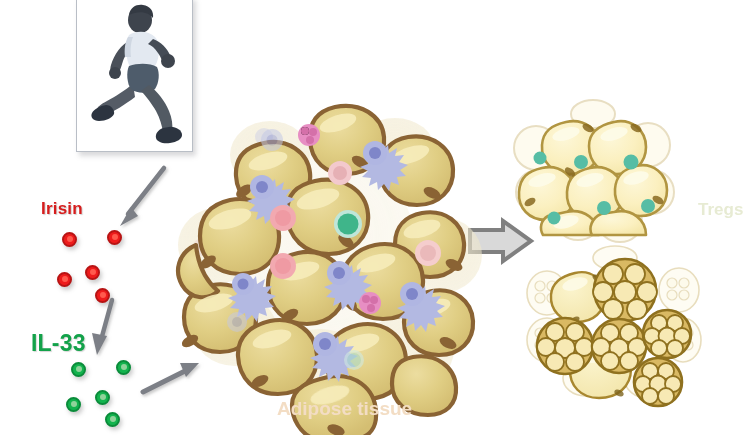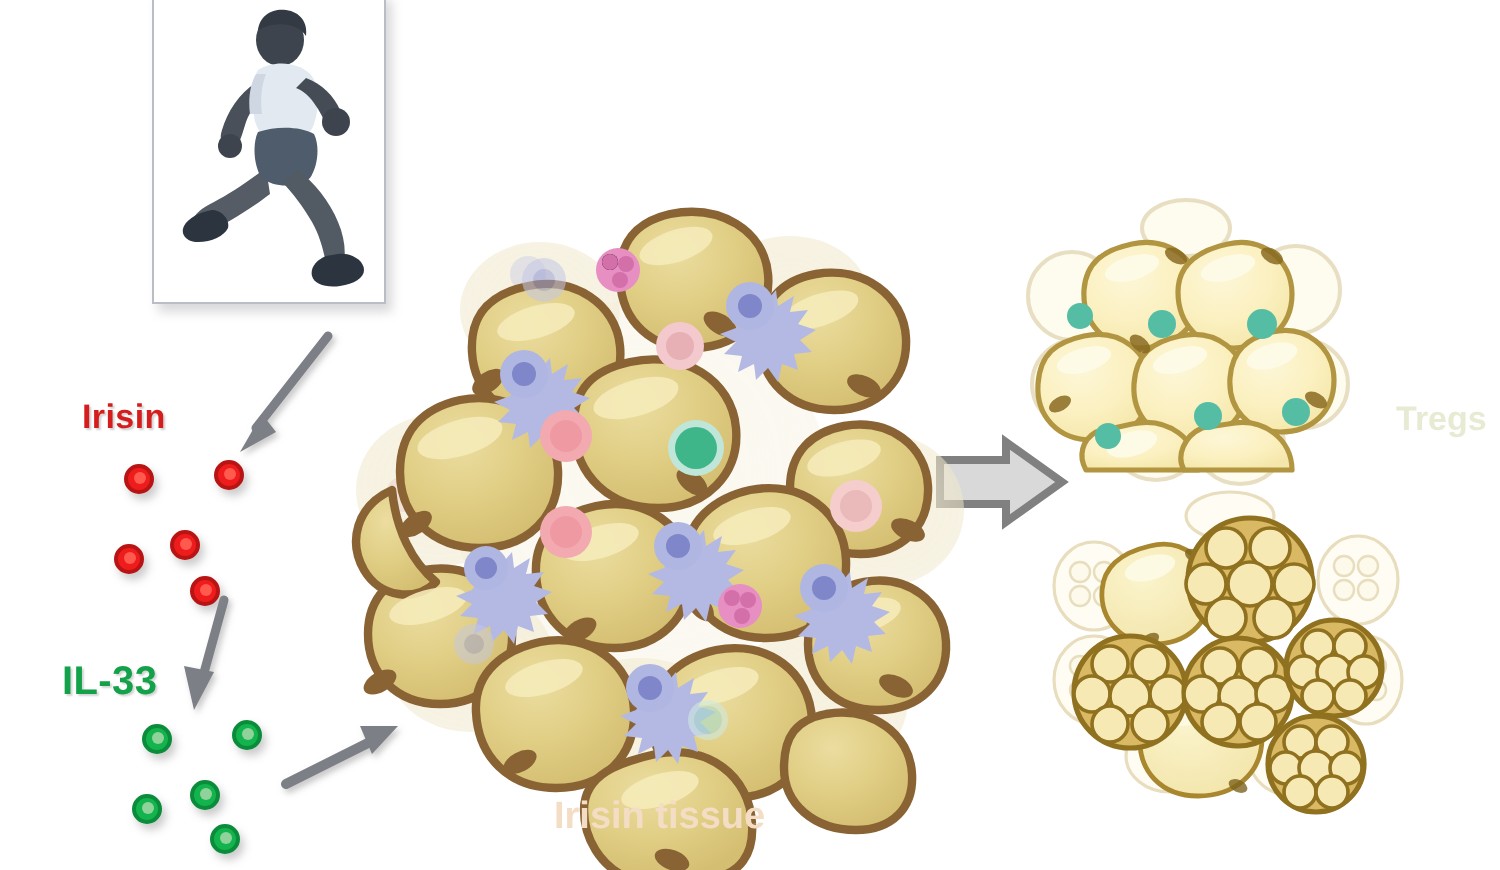"IL-33" #label-il33 { font-size: 20px -> 23px }
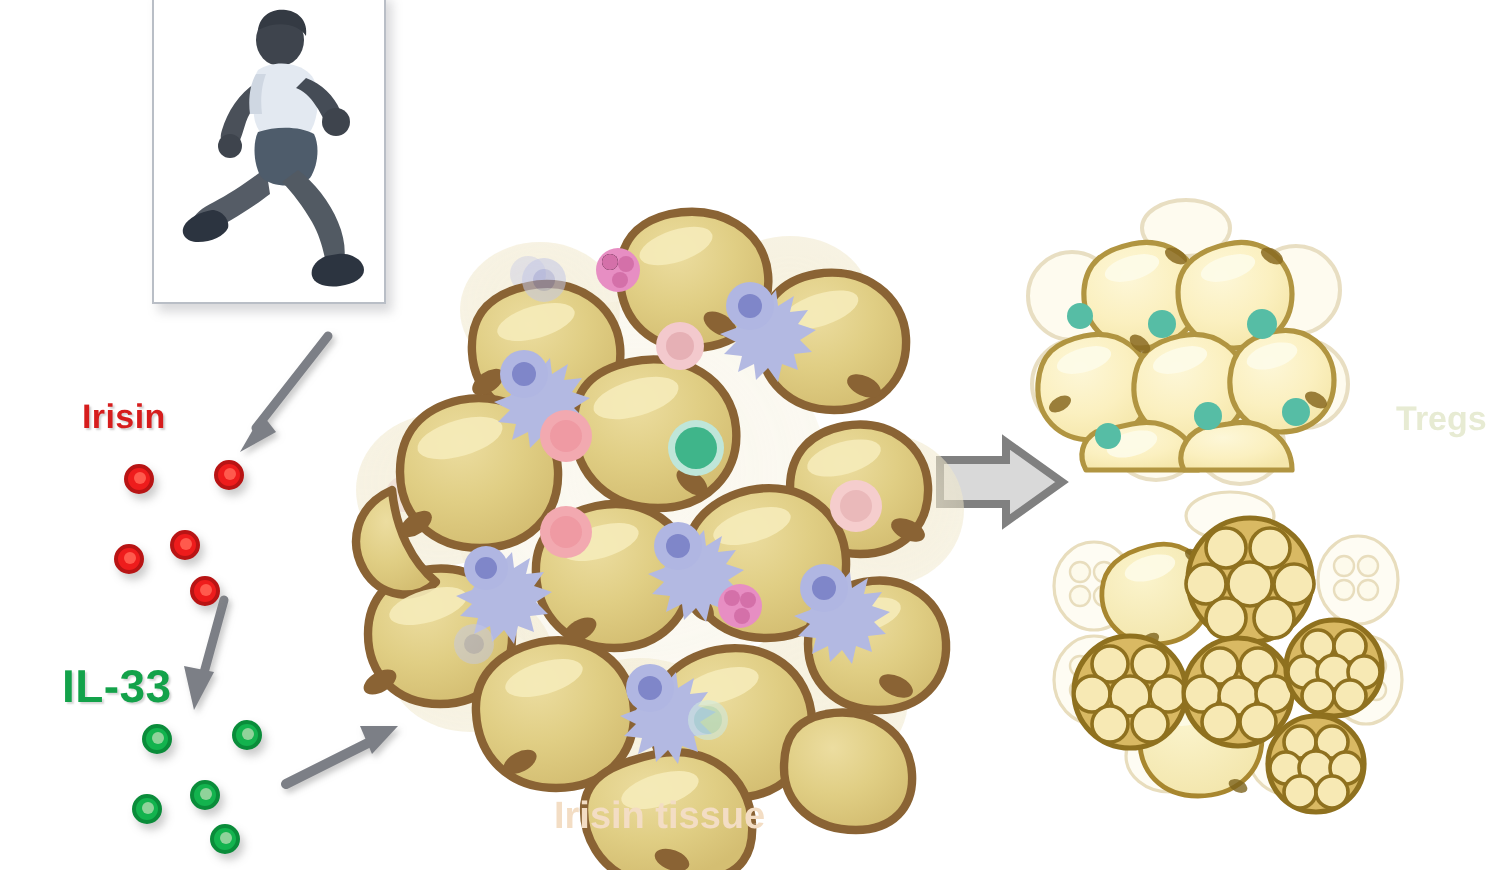"Irisin tissue" div.abs { text: Irisin -> Adipose }
